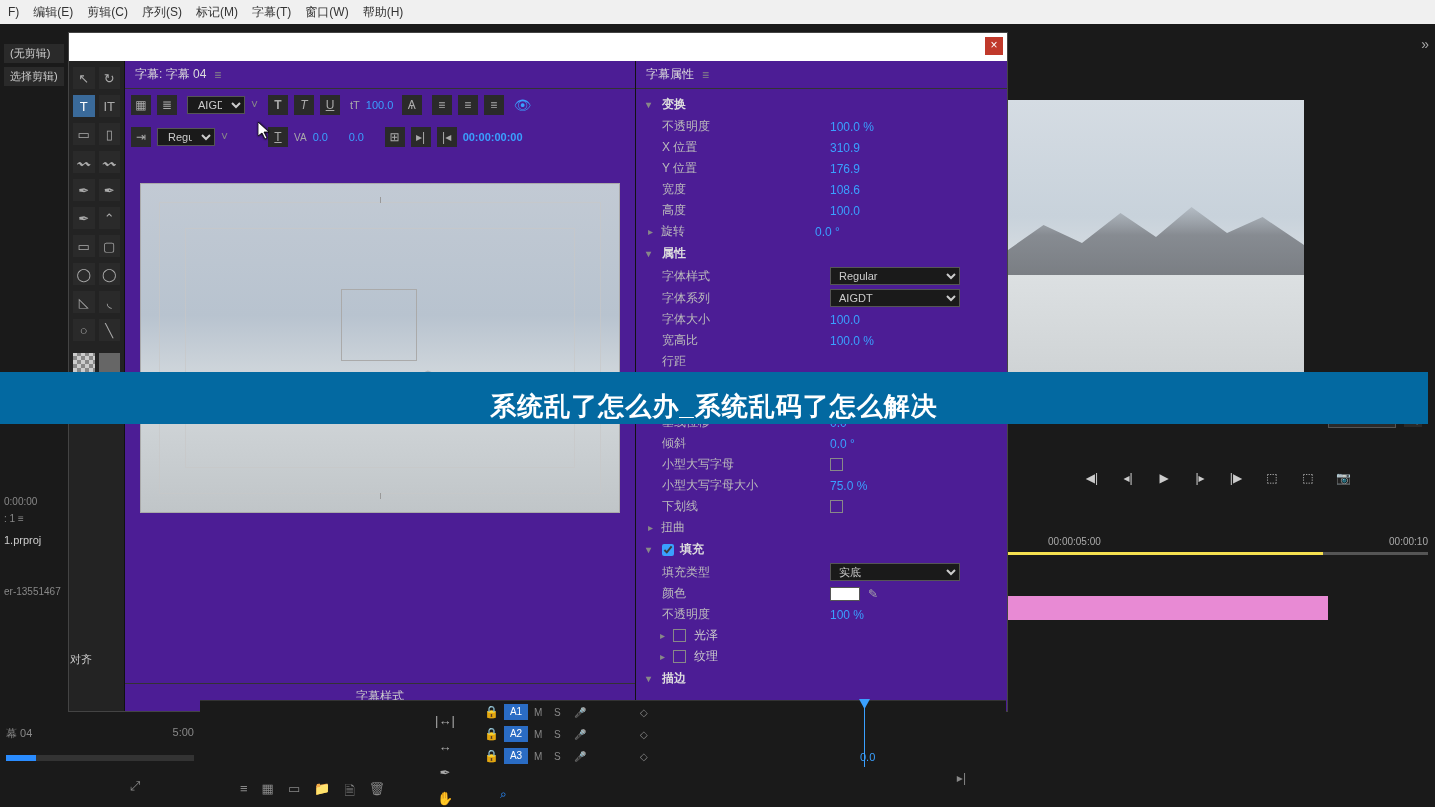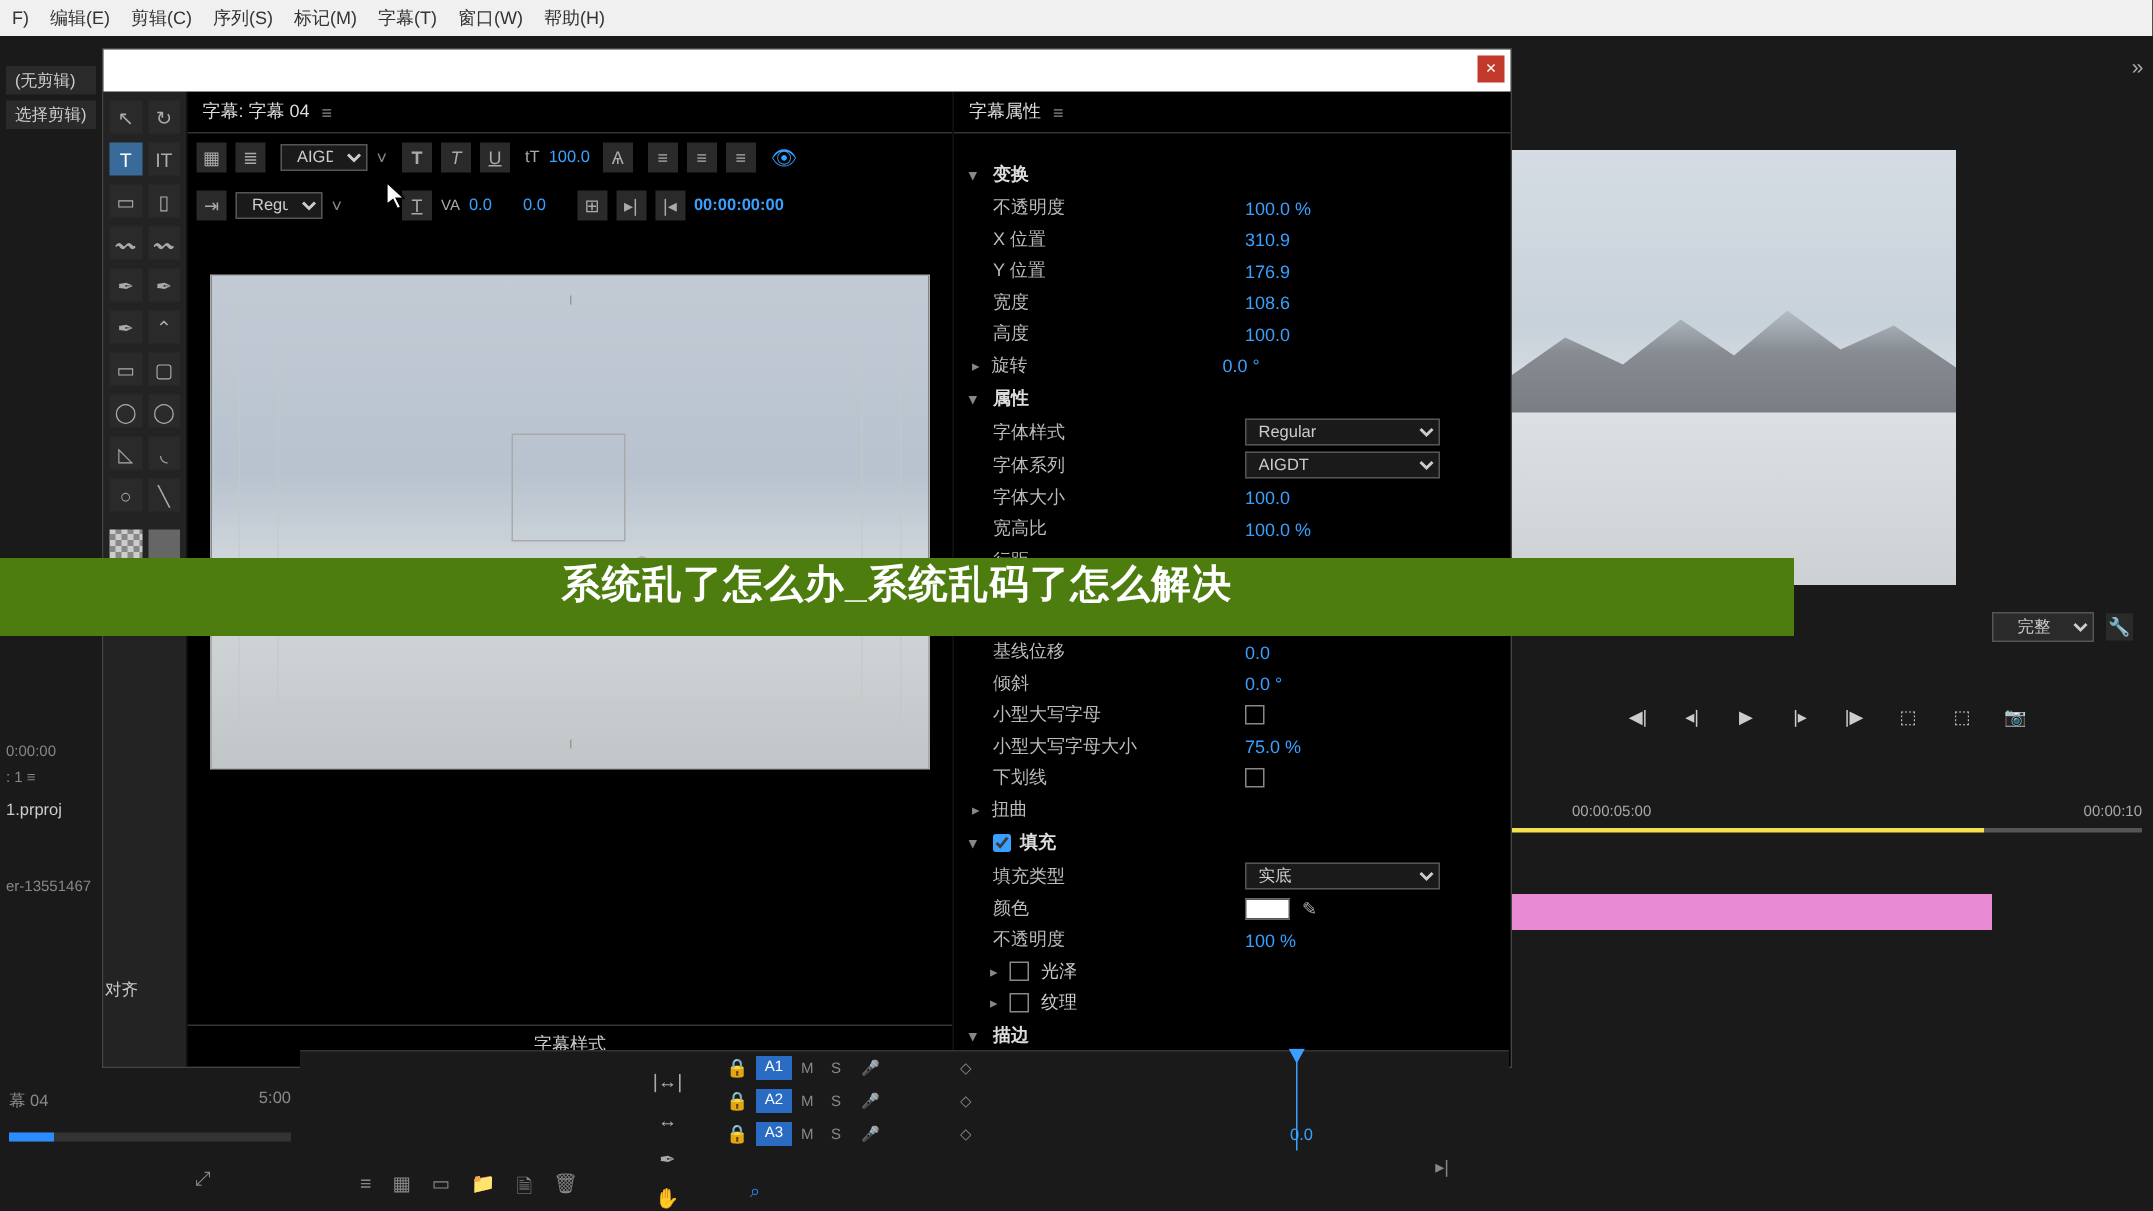"字幕: 字幕 04" .canvas-col { background: #000000 -> #4c1d95 }
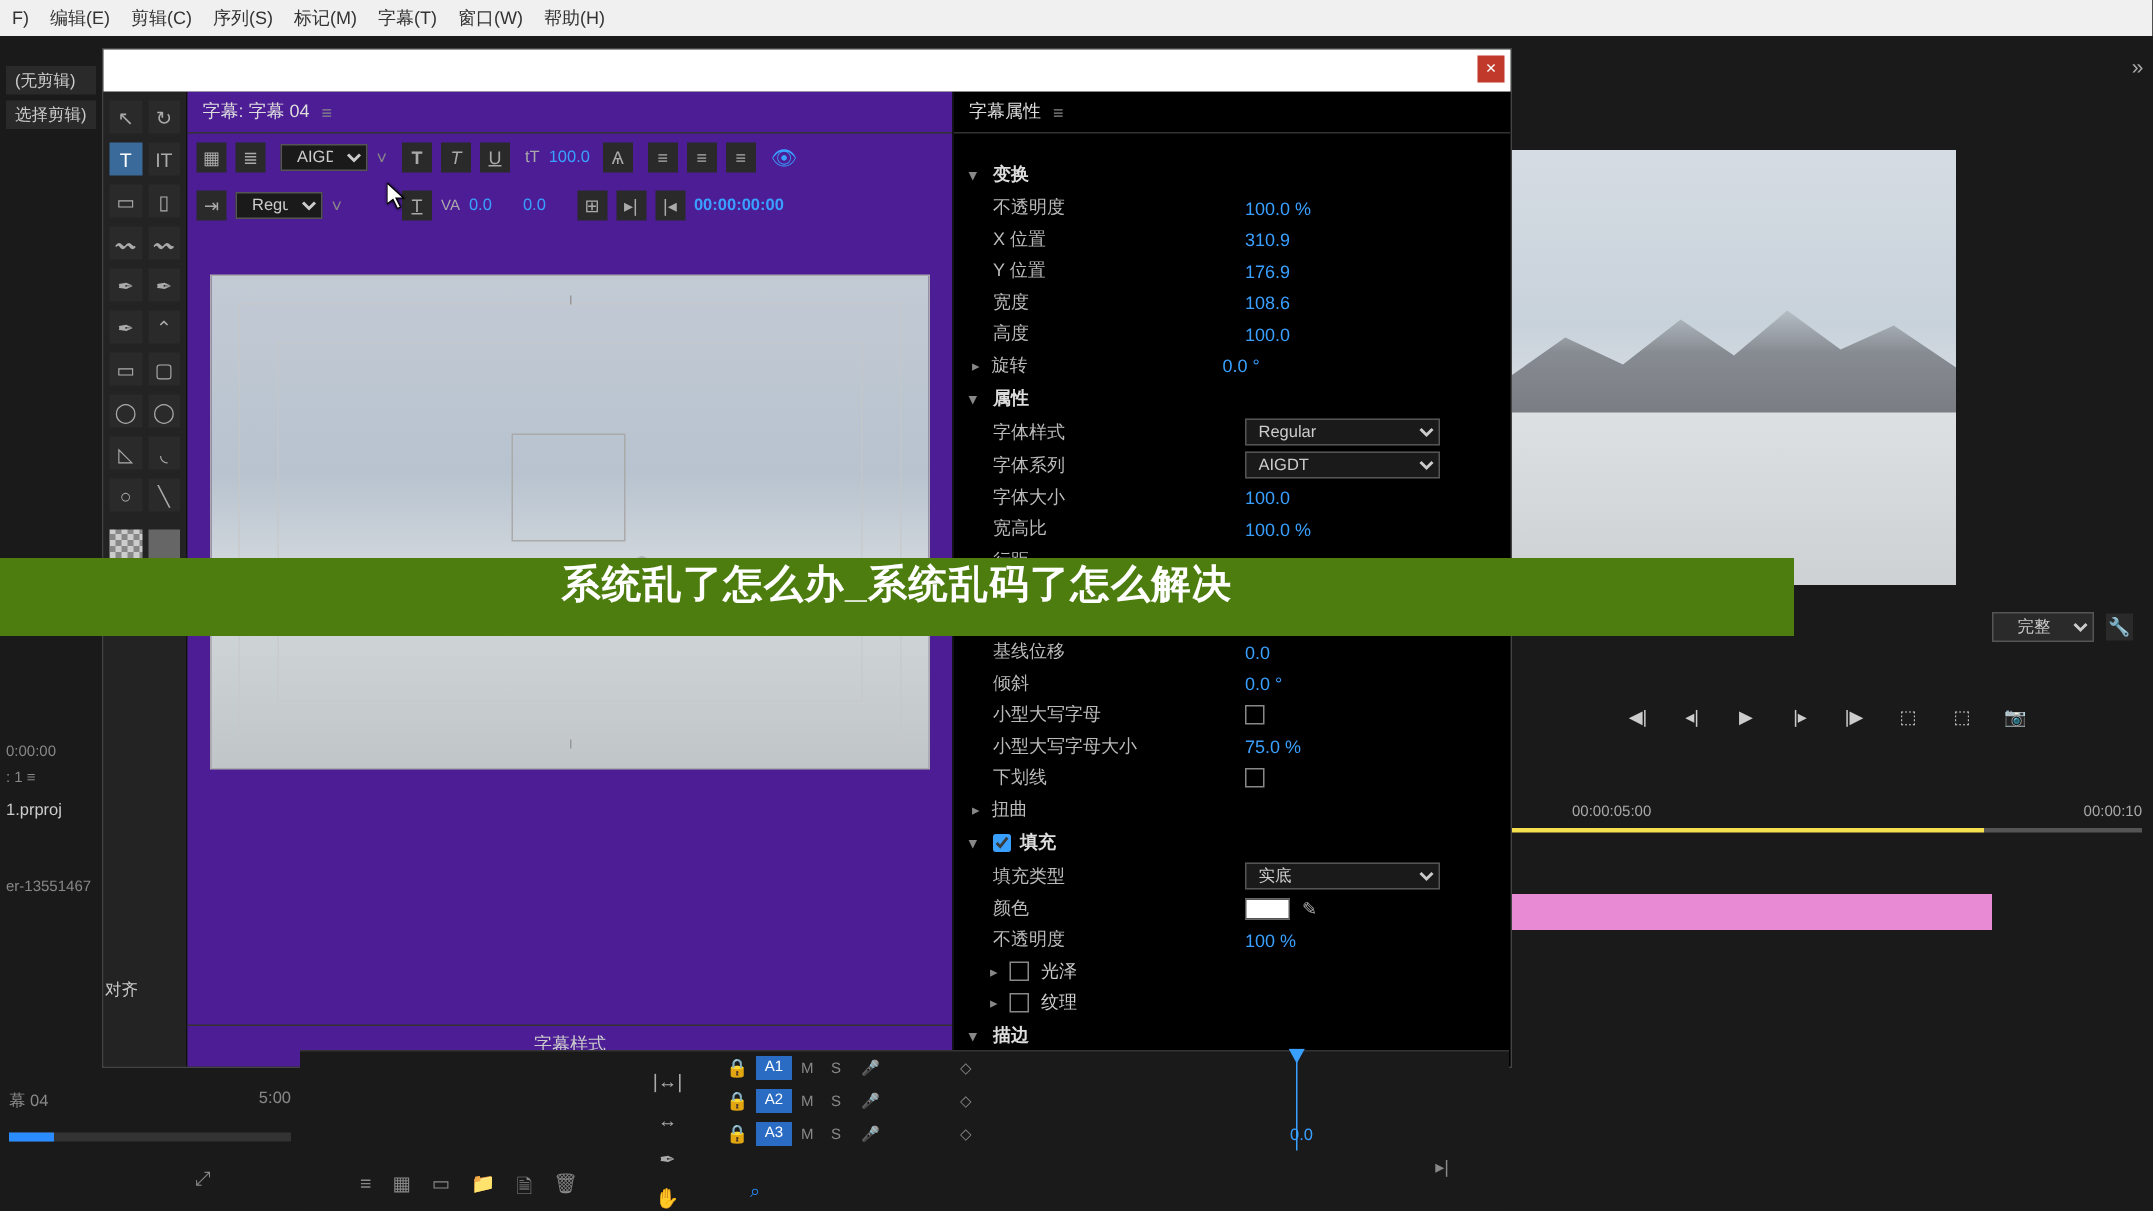"字幕属性" .props { background: #000000 -> #4c1d95; gap: 12px -> none }
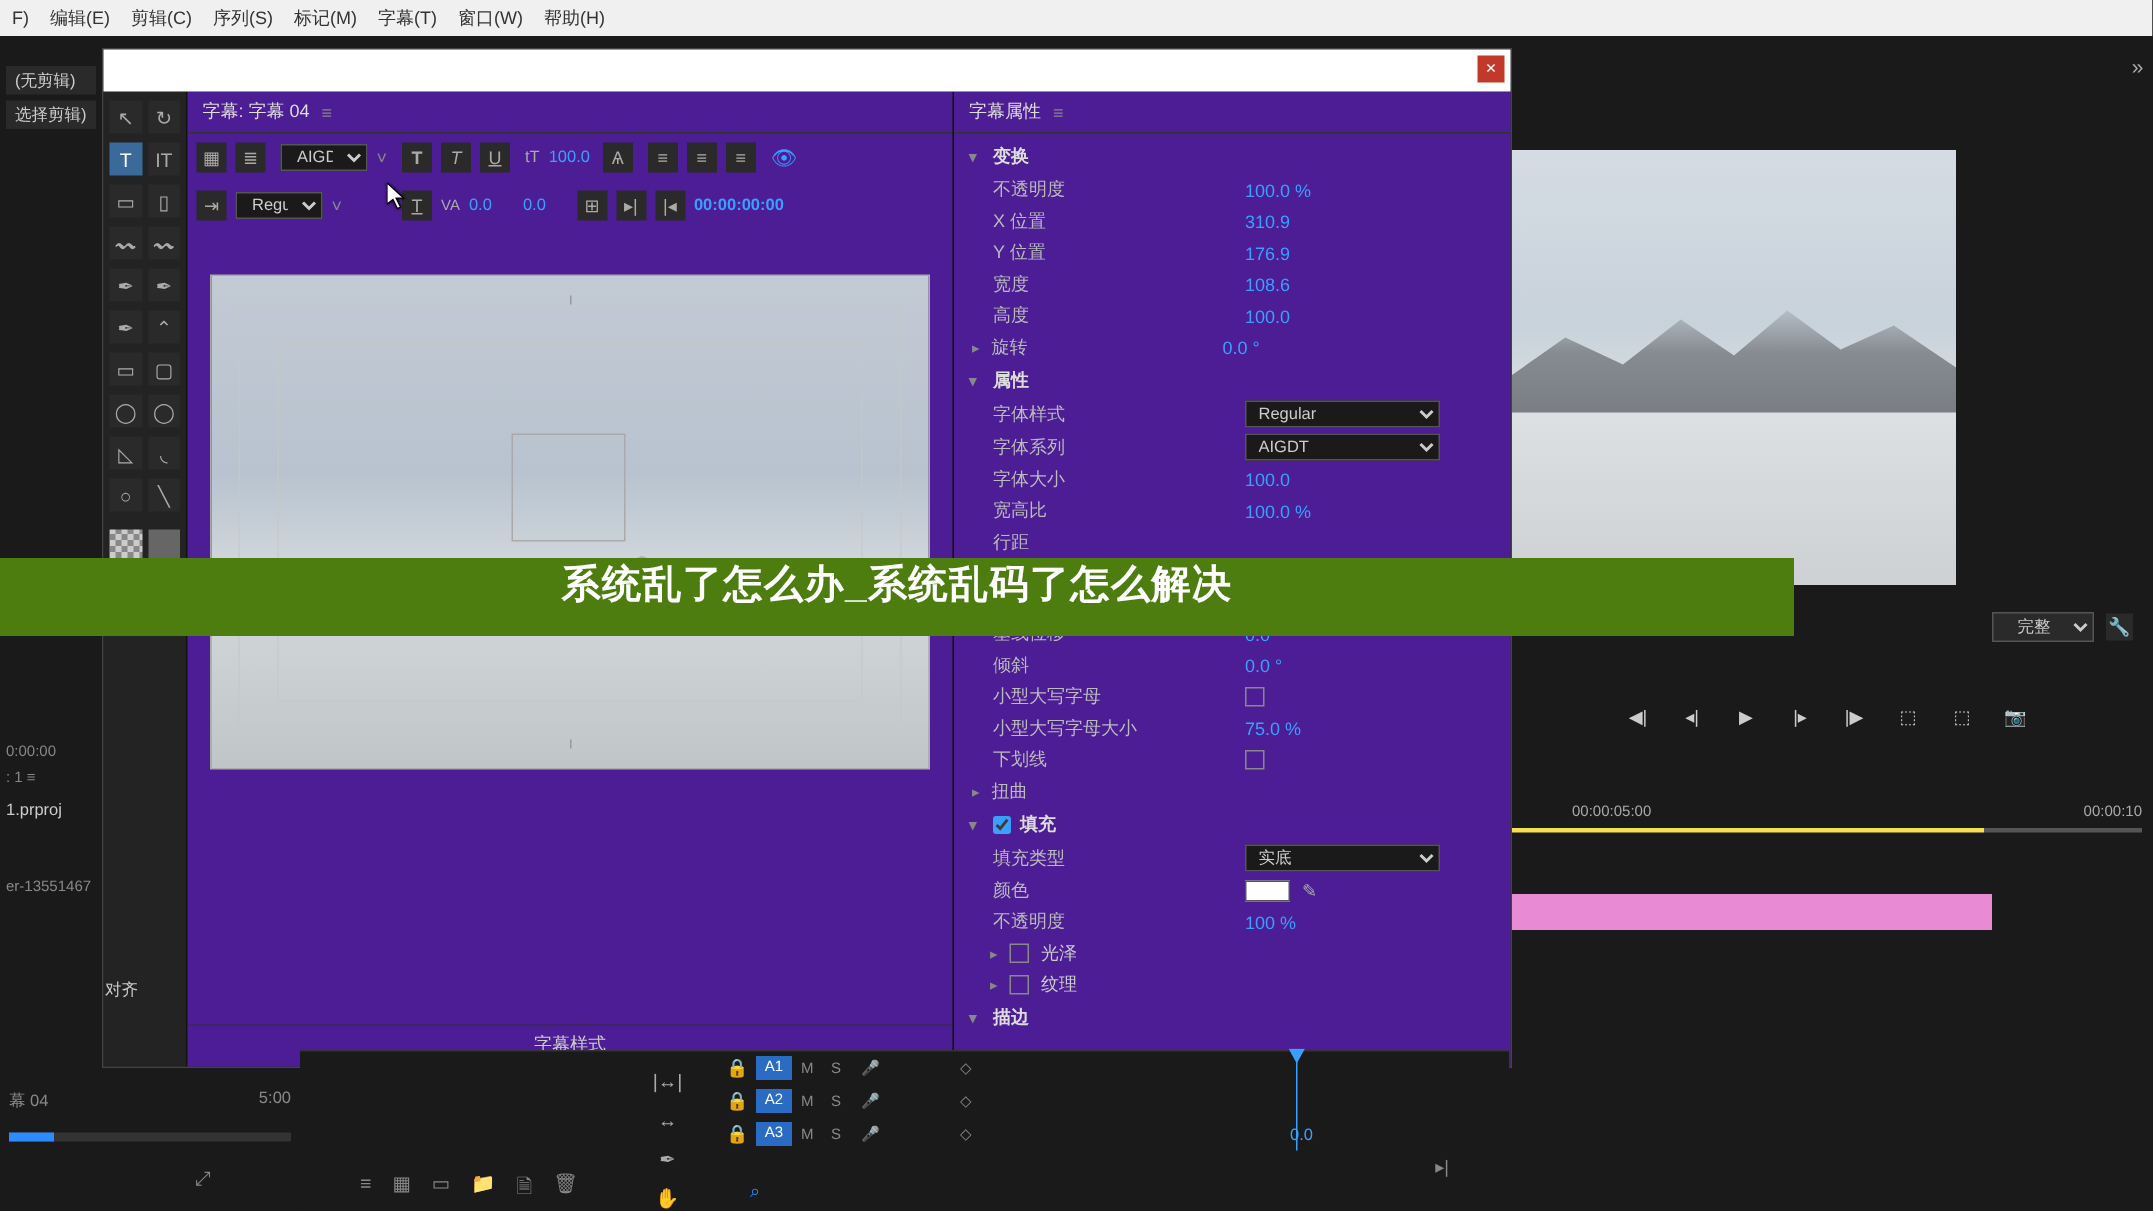"系统乱了怎么办_系统乱码了怎么解决" .overlay-banner { align-items: flex-start -> flex-end; background: #4d7c0f -> #0369a1; width: 1196px -> 1428px }
